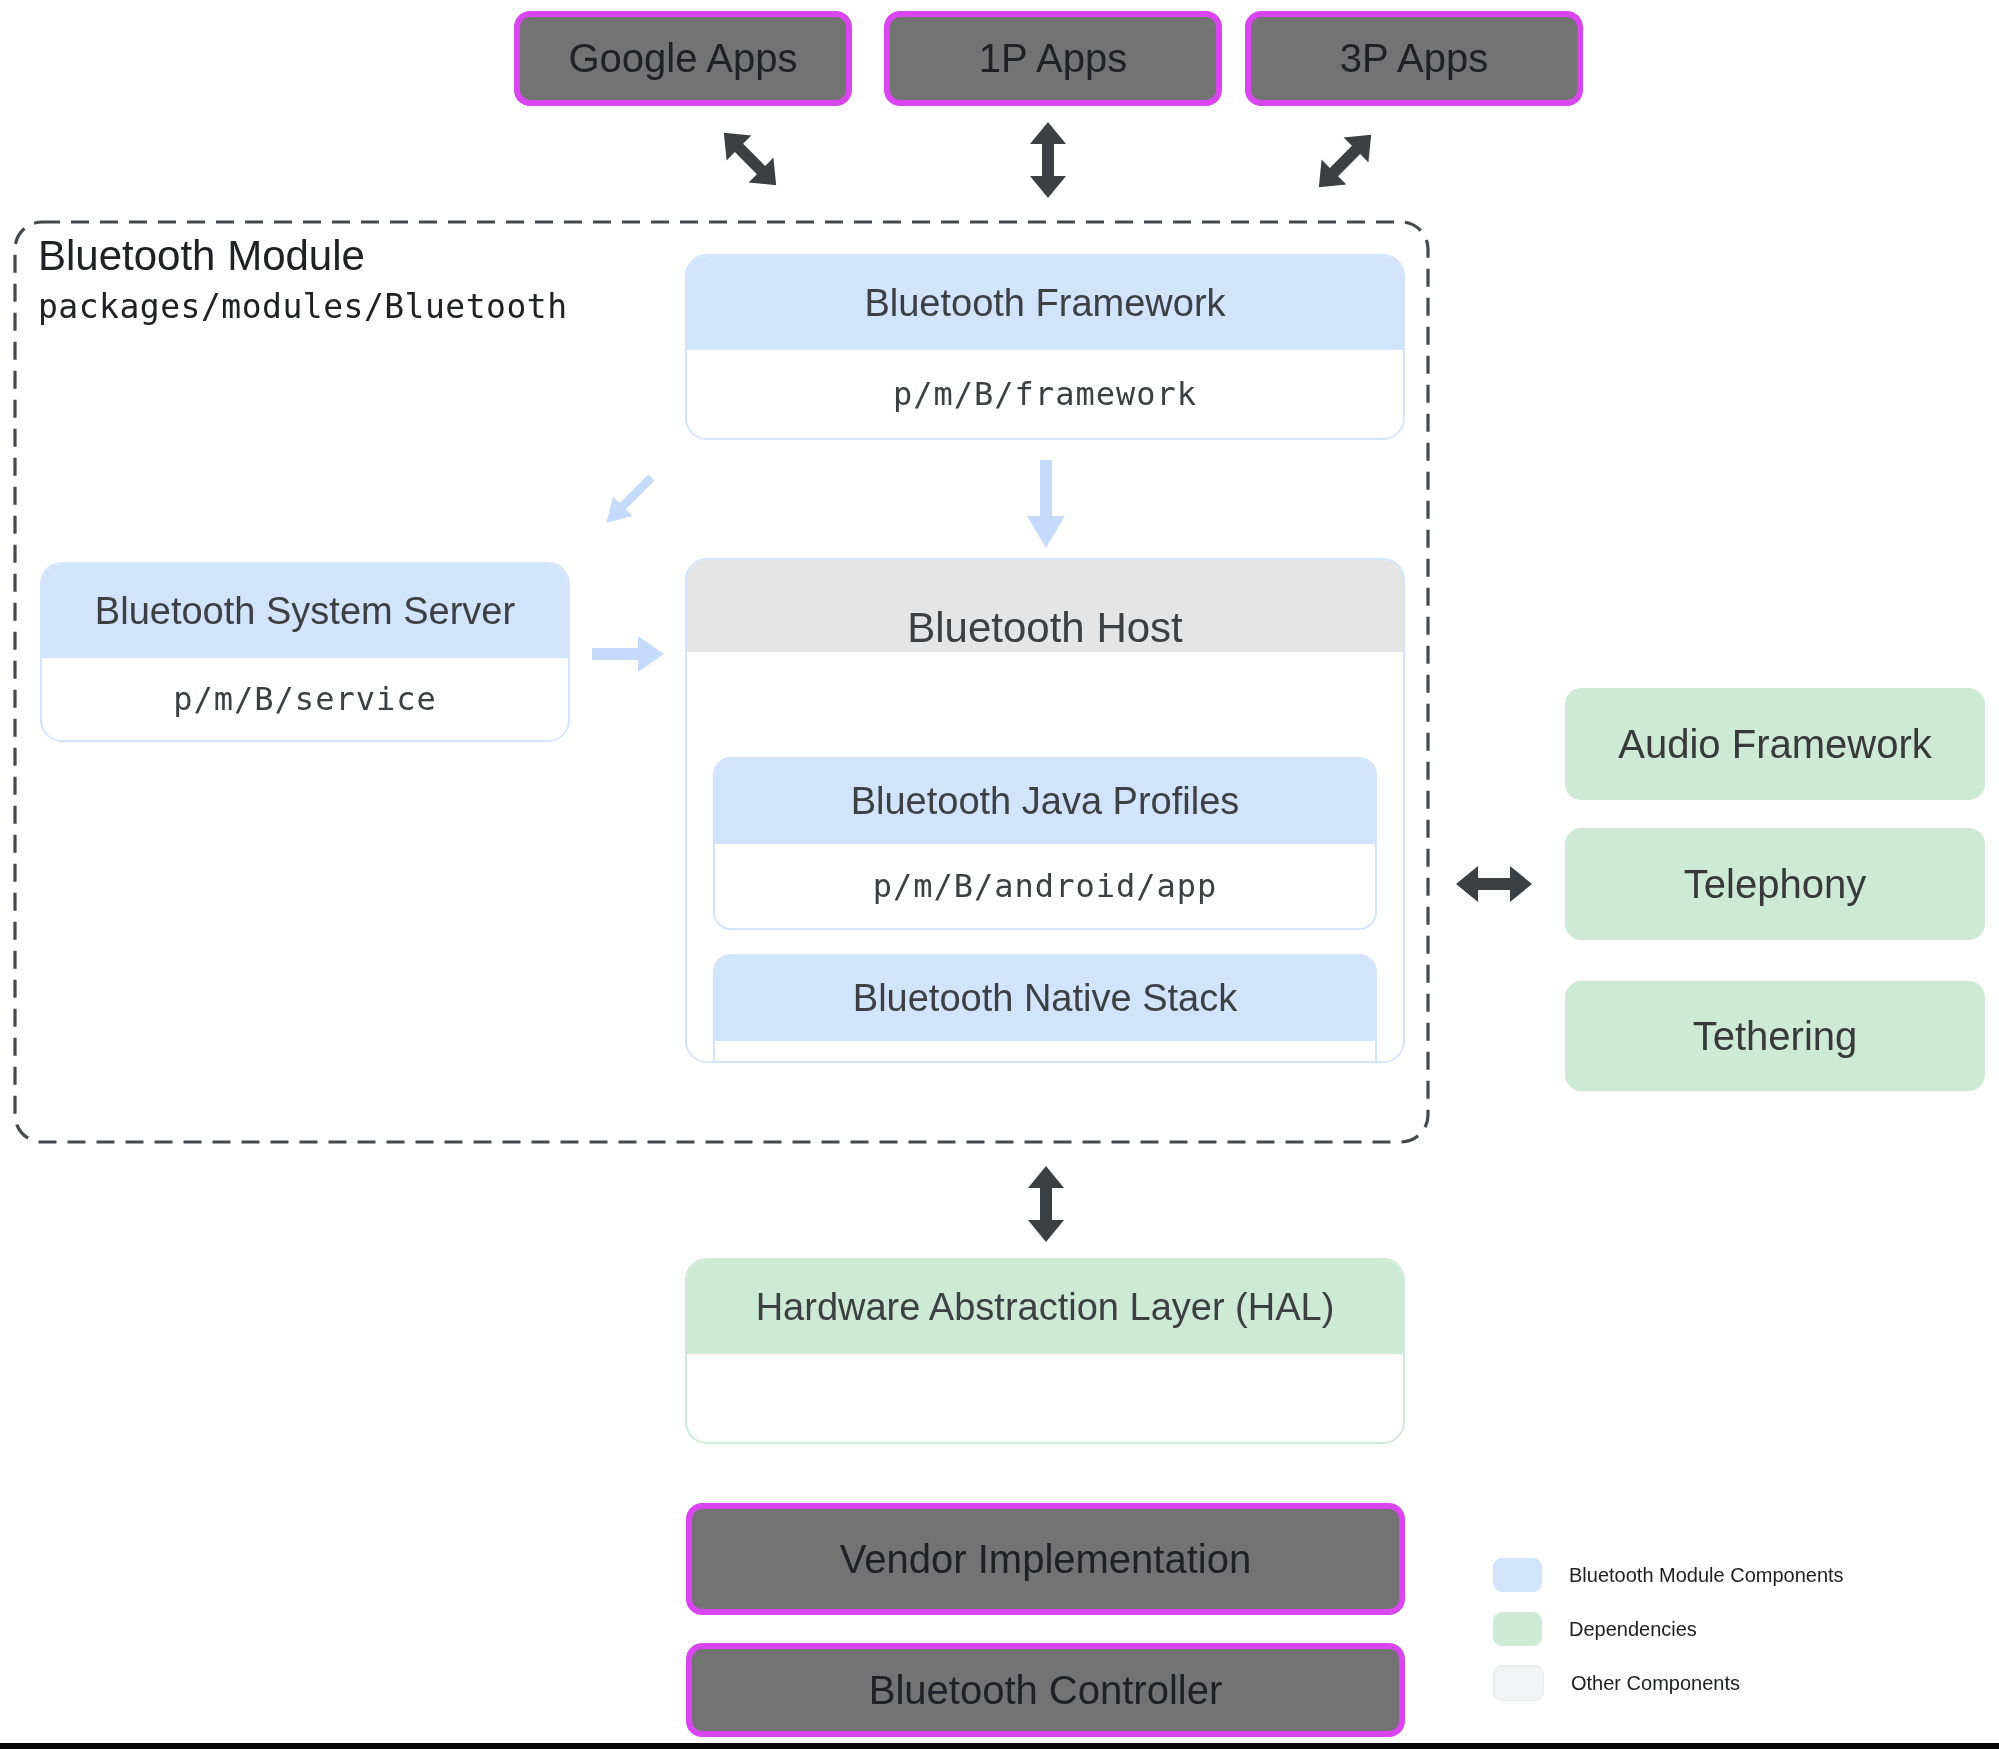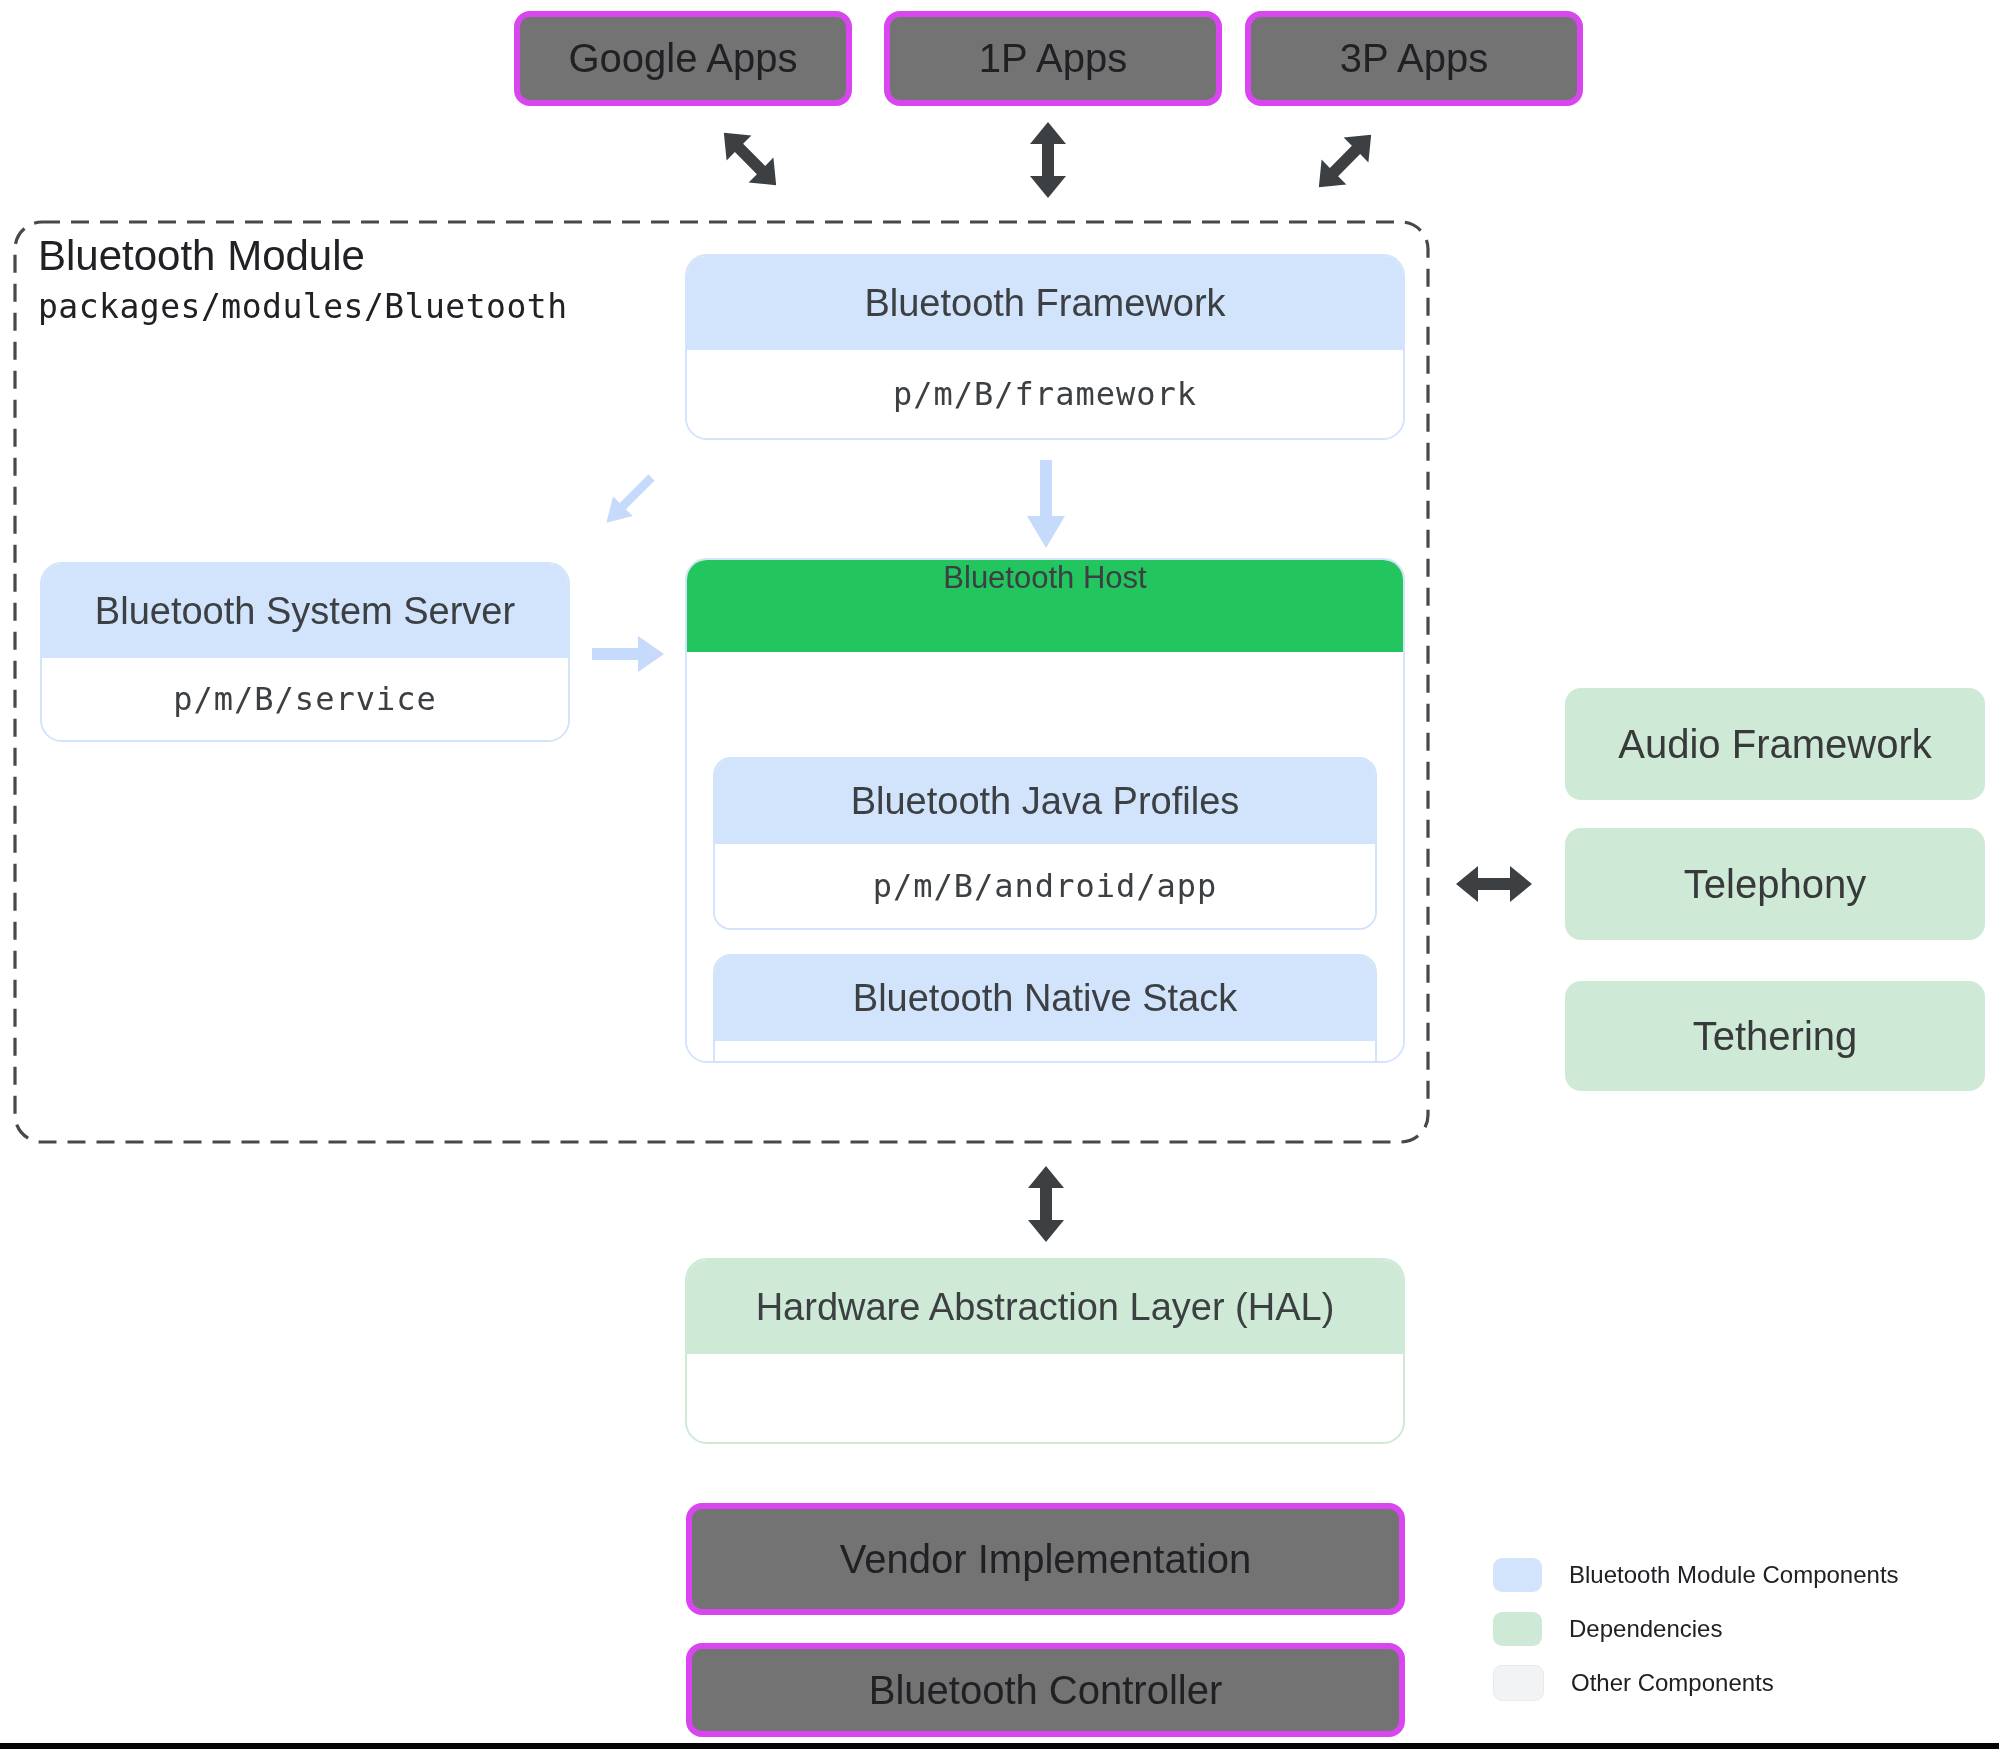"Bluetooth Host" .host-header { align-items: flex-start -> flex-end; background: #22c55e -> #e5e5e5; font-size: 31px -> 42px }
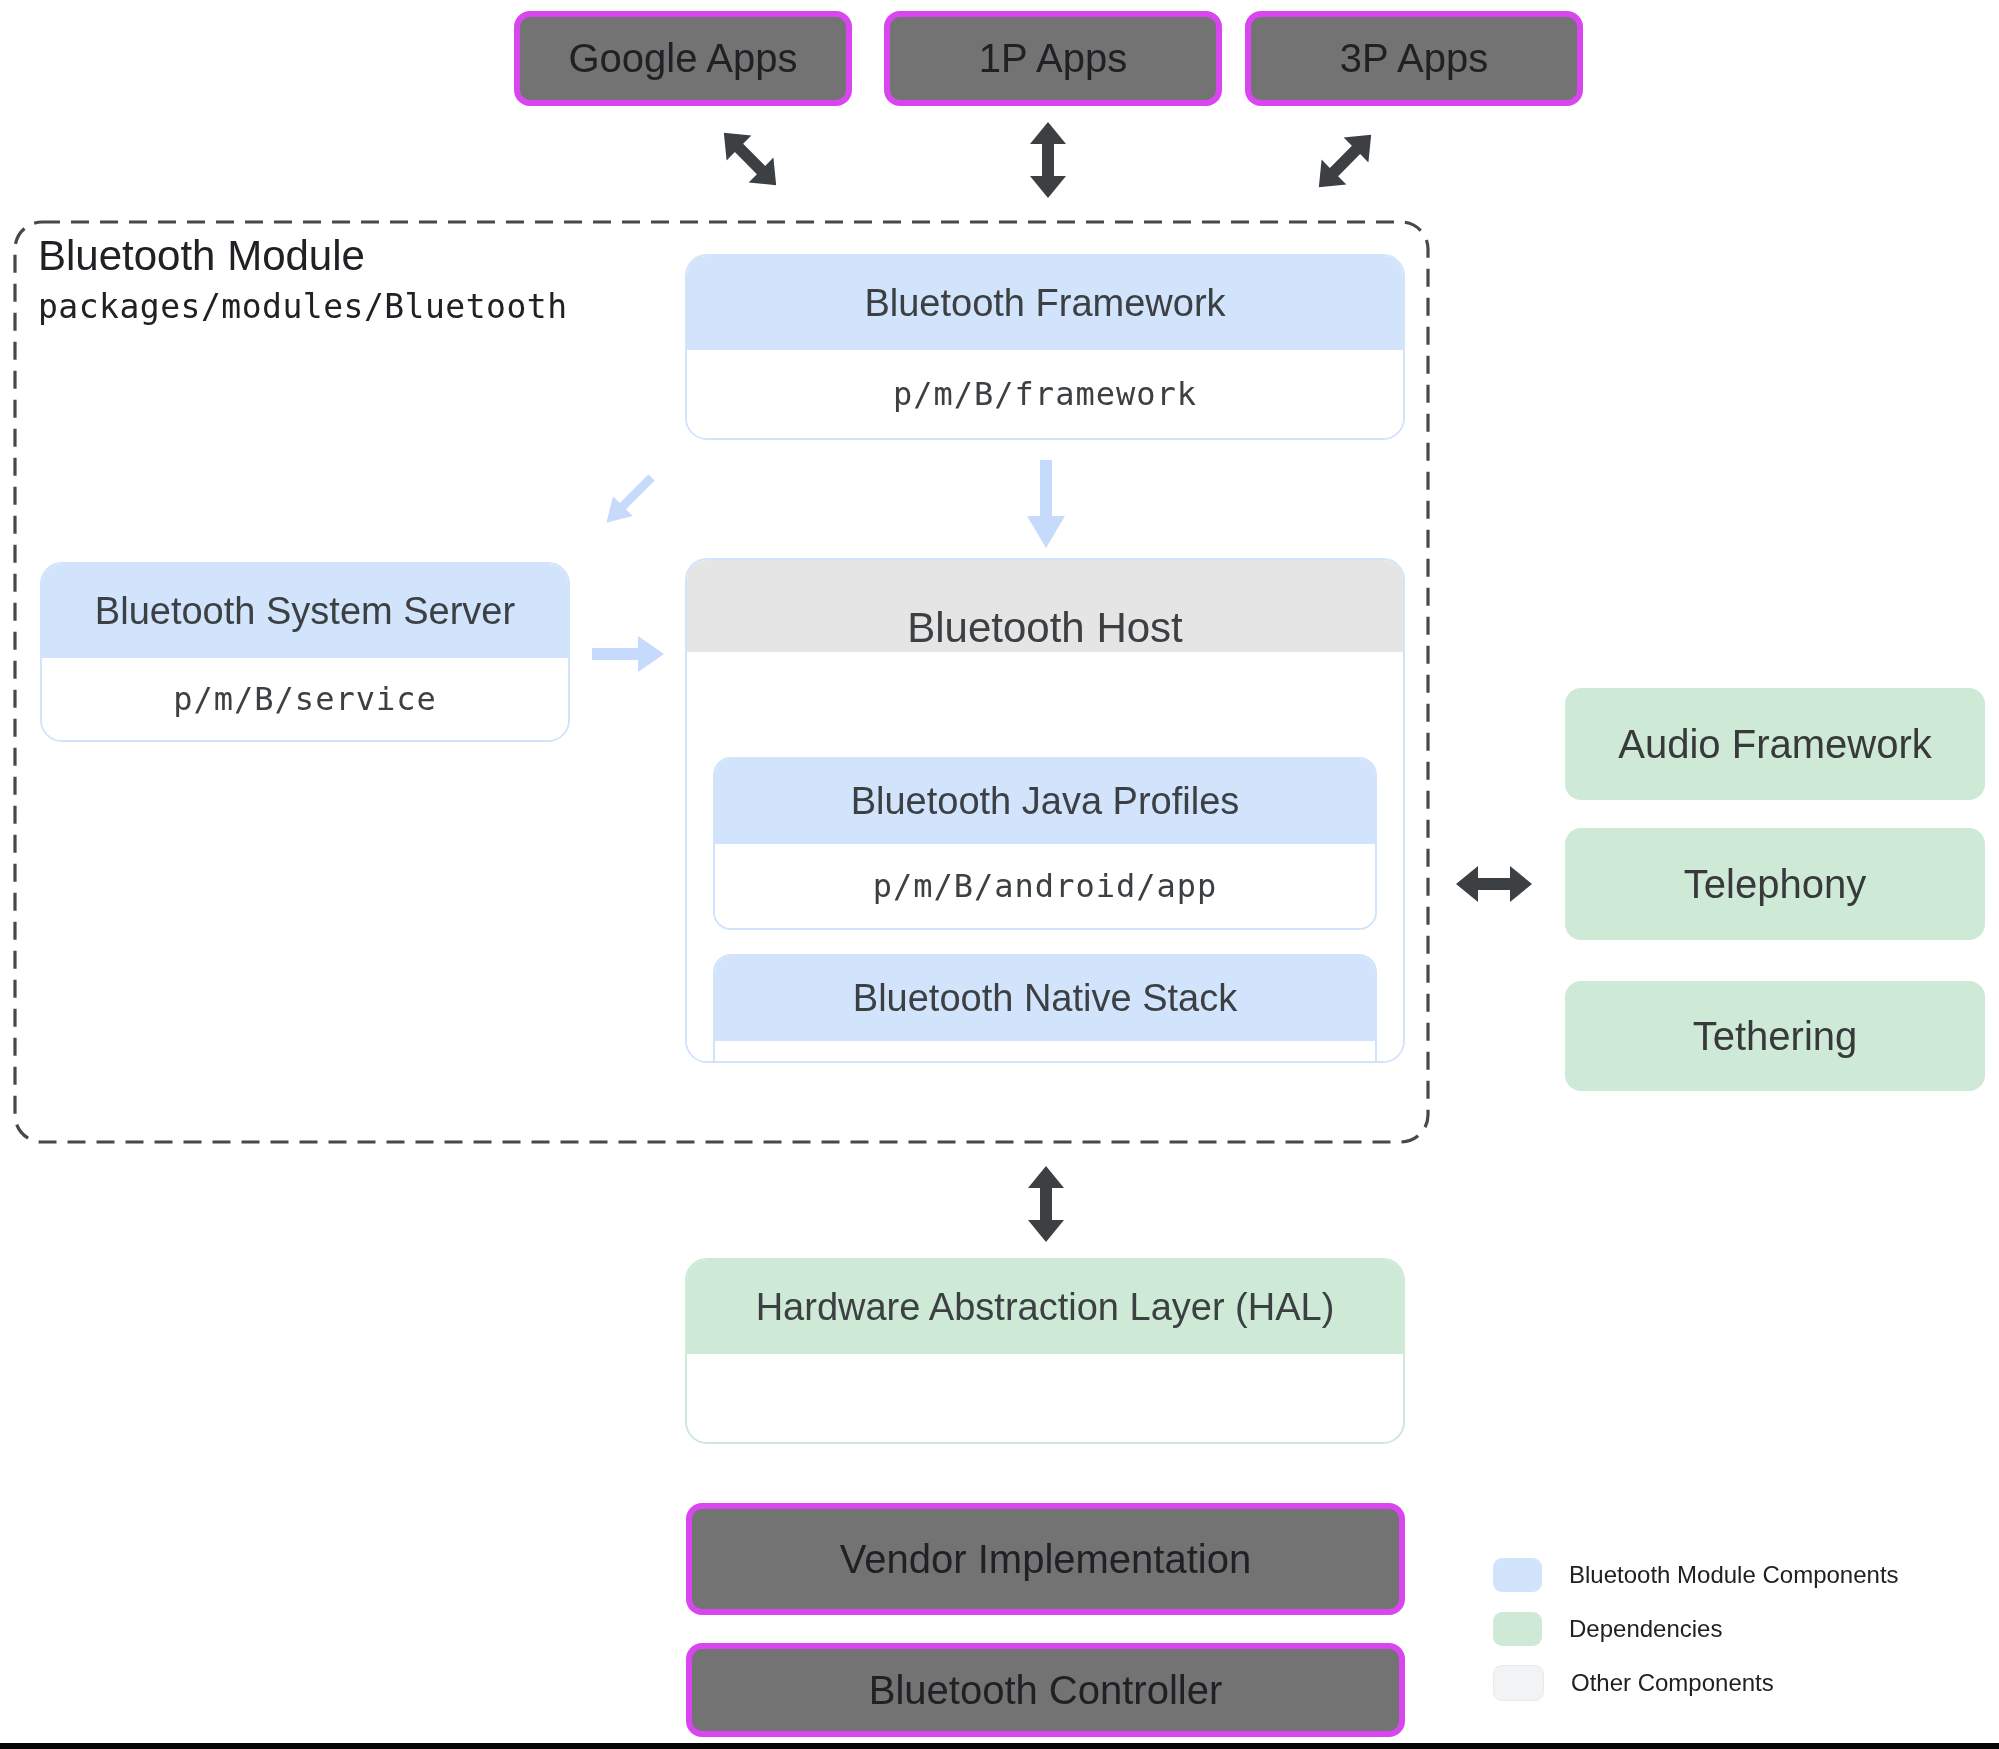"Bluetooth Module Components" .legend-label { font-size: 24px -> 20px }
